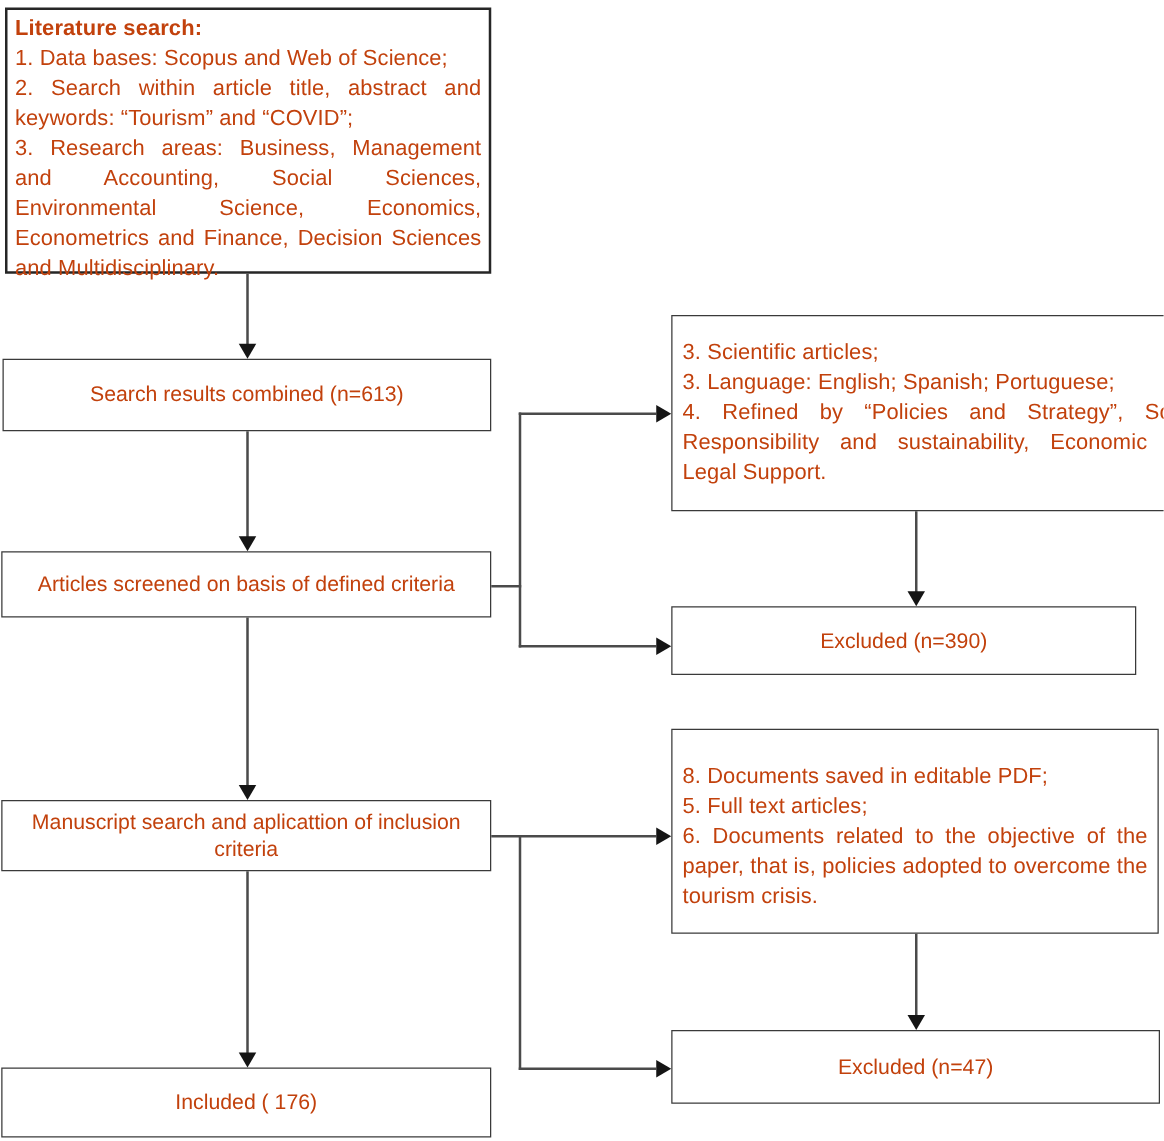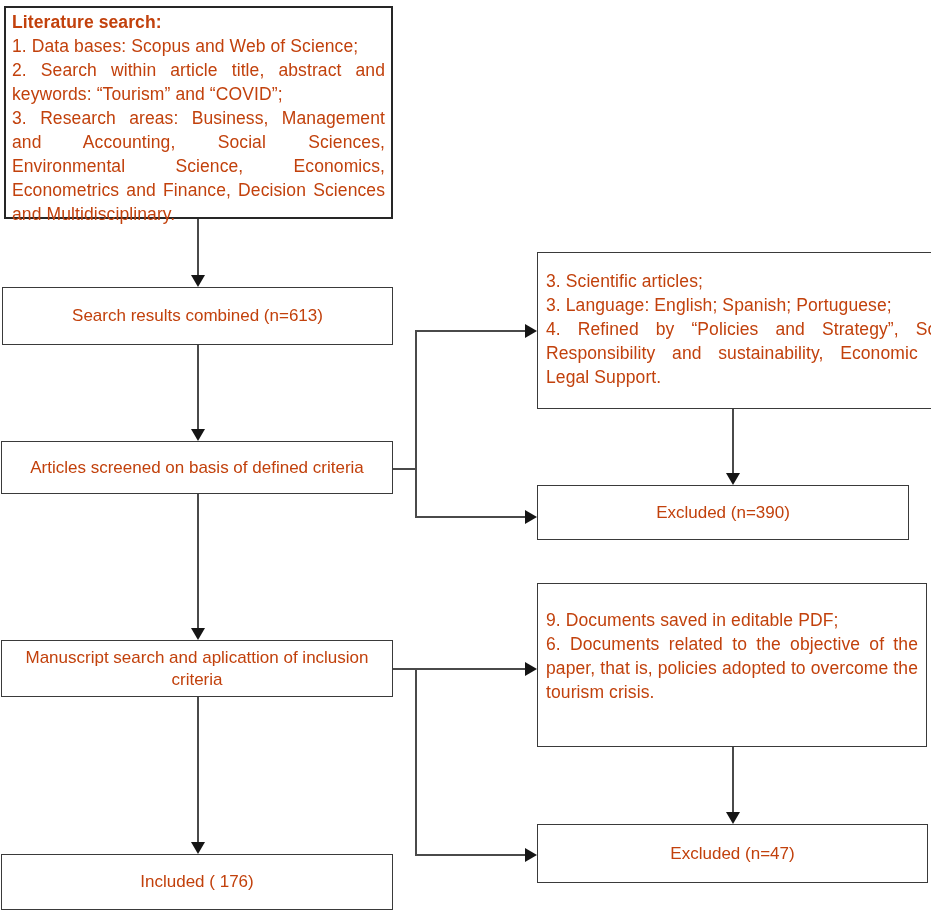"9. Documents saved in editable" p { text: 9 -> 8 }
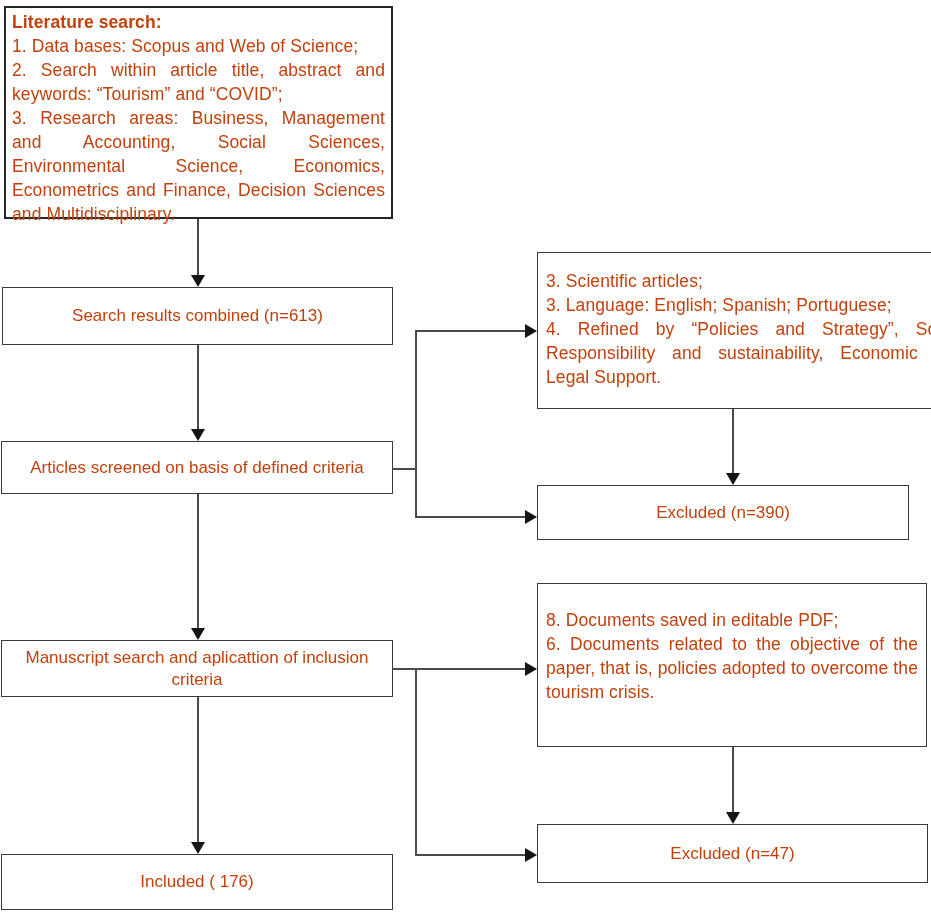"5. Full text articles;" p { html: none -> <p>5. Full text articles;</p> }
